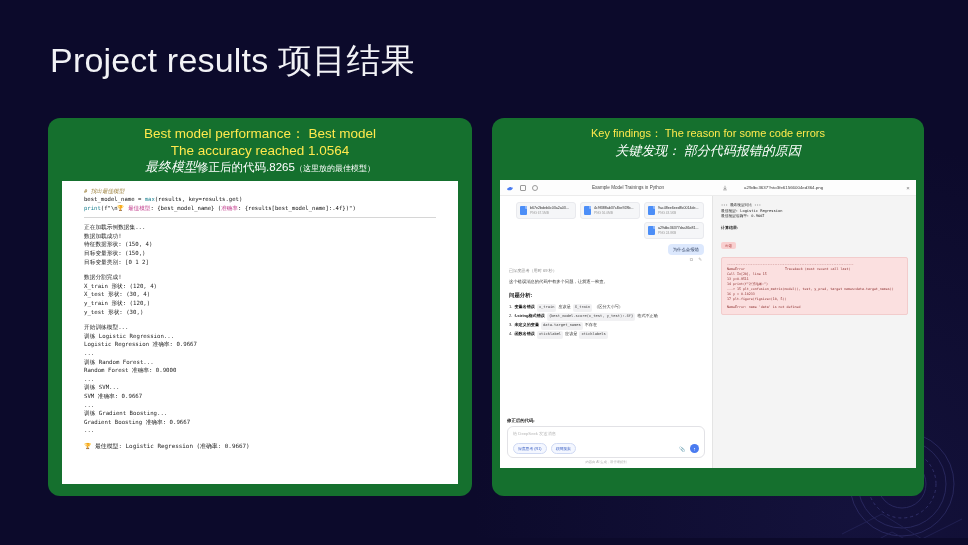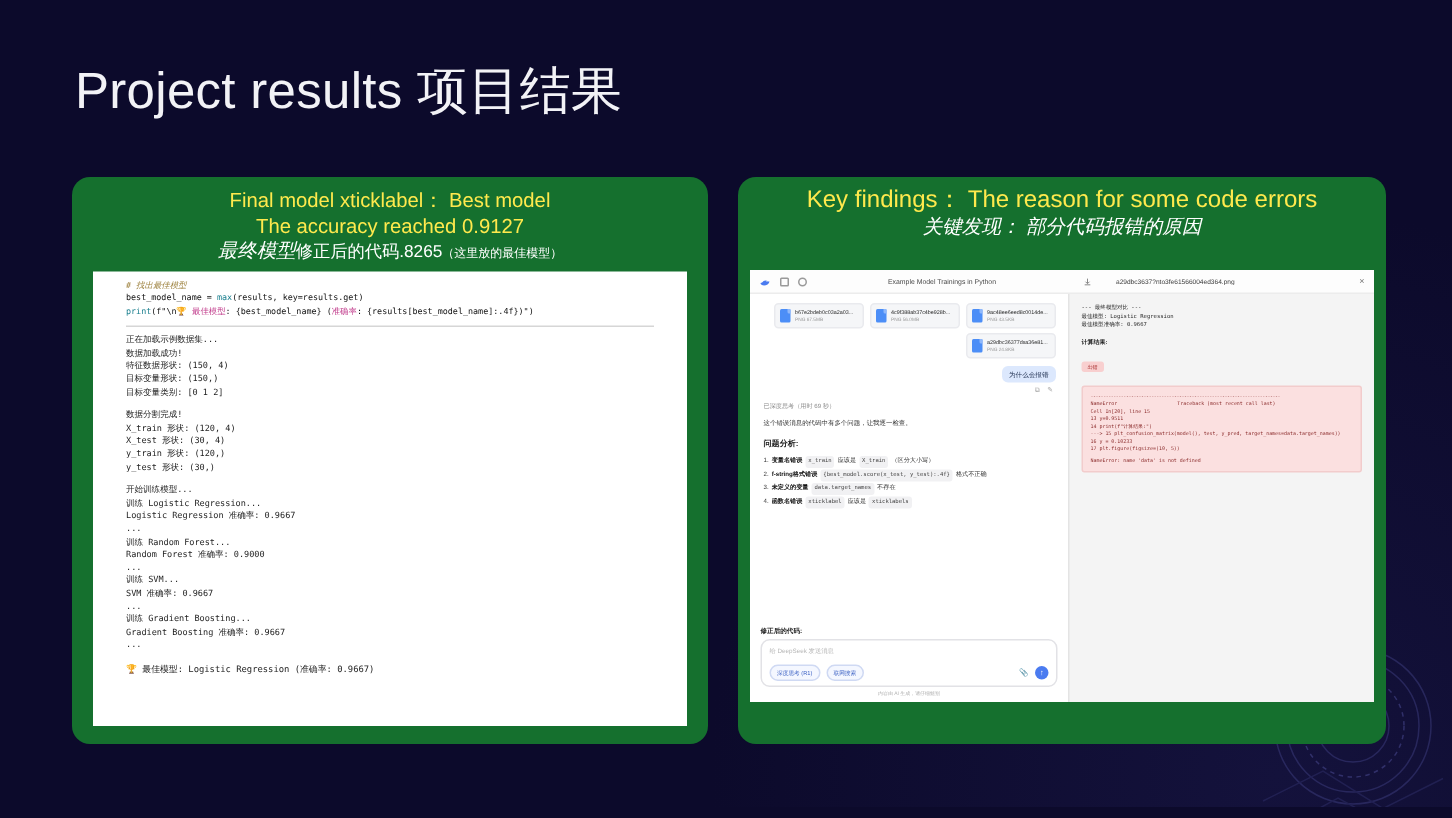"Final model xticklabel： Best model" div.head-en { text: Final model xticklabel -> Best model performance }
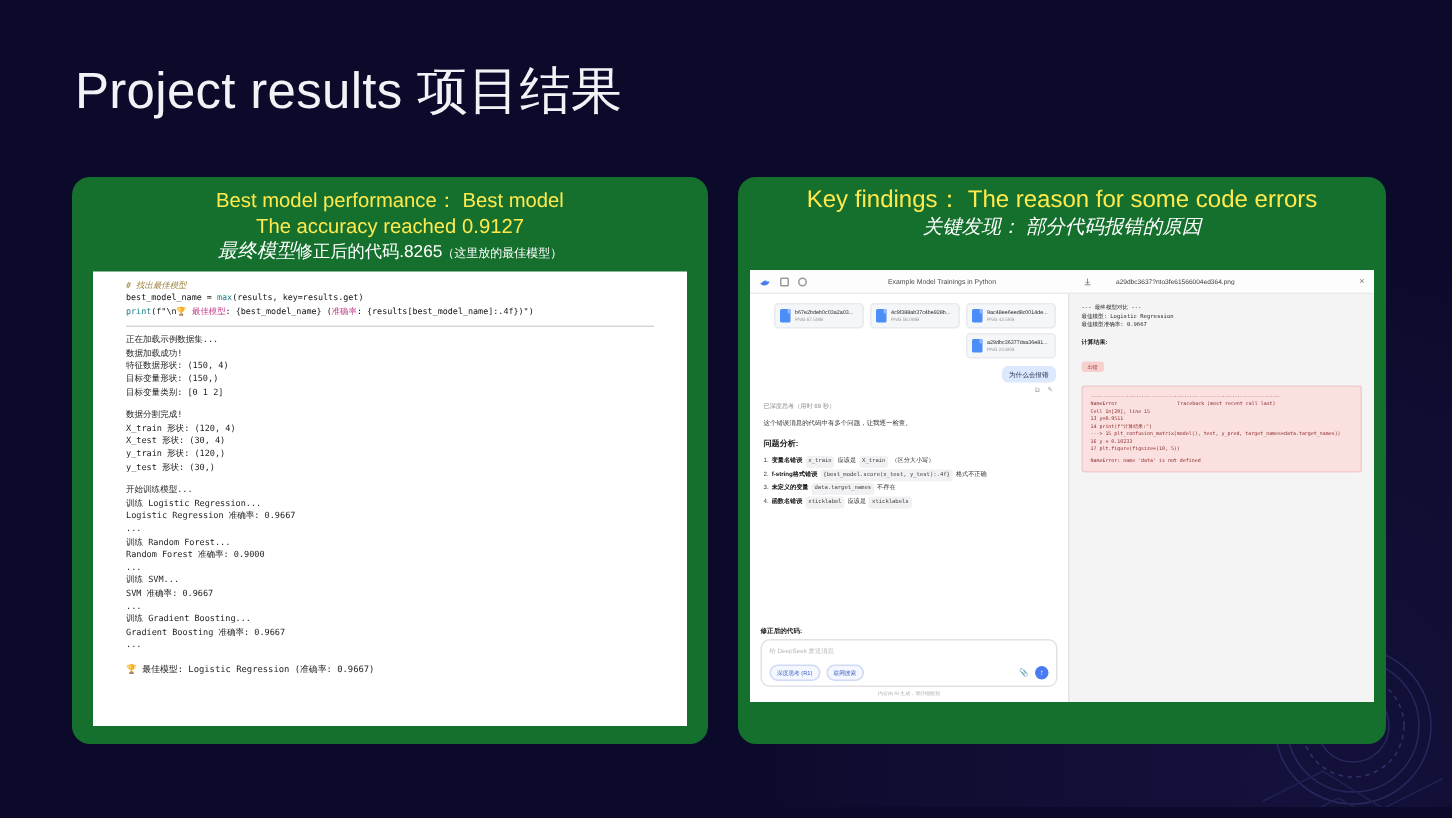"Key findings： The reason for" .head-en.sm { font-size: 16px -> 11px }
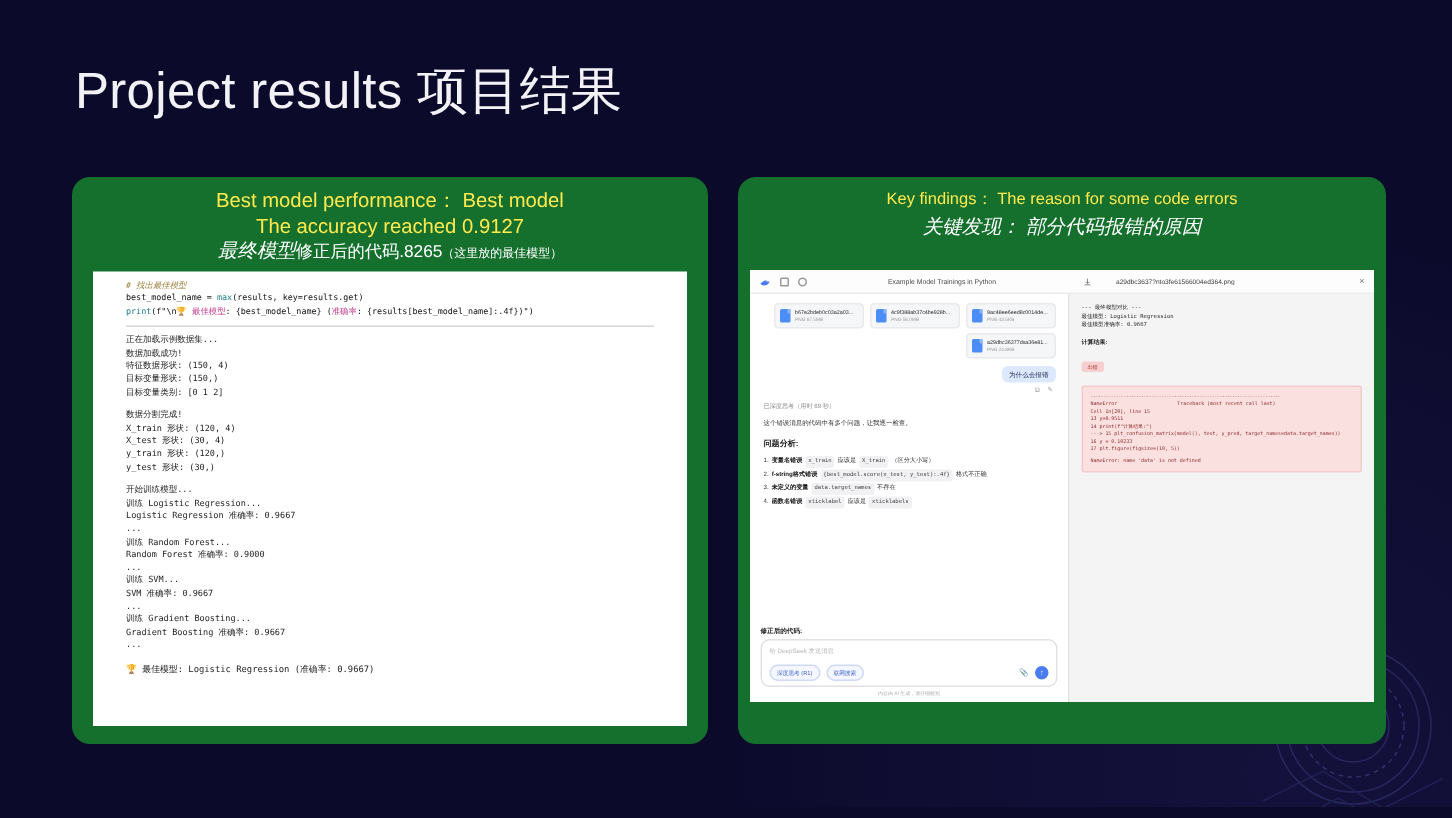"The accuracy reached 0.9127" div.head-en { text: 0.9127 -> 1.0564 }
